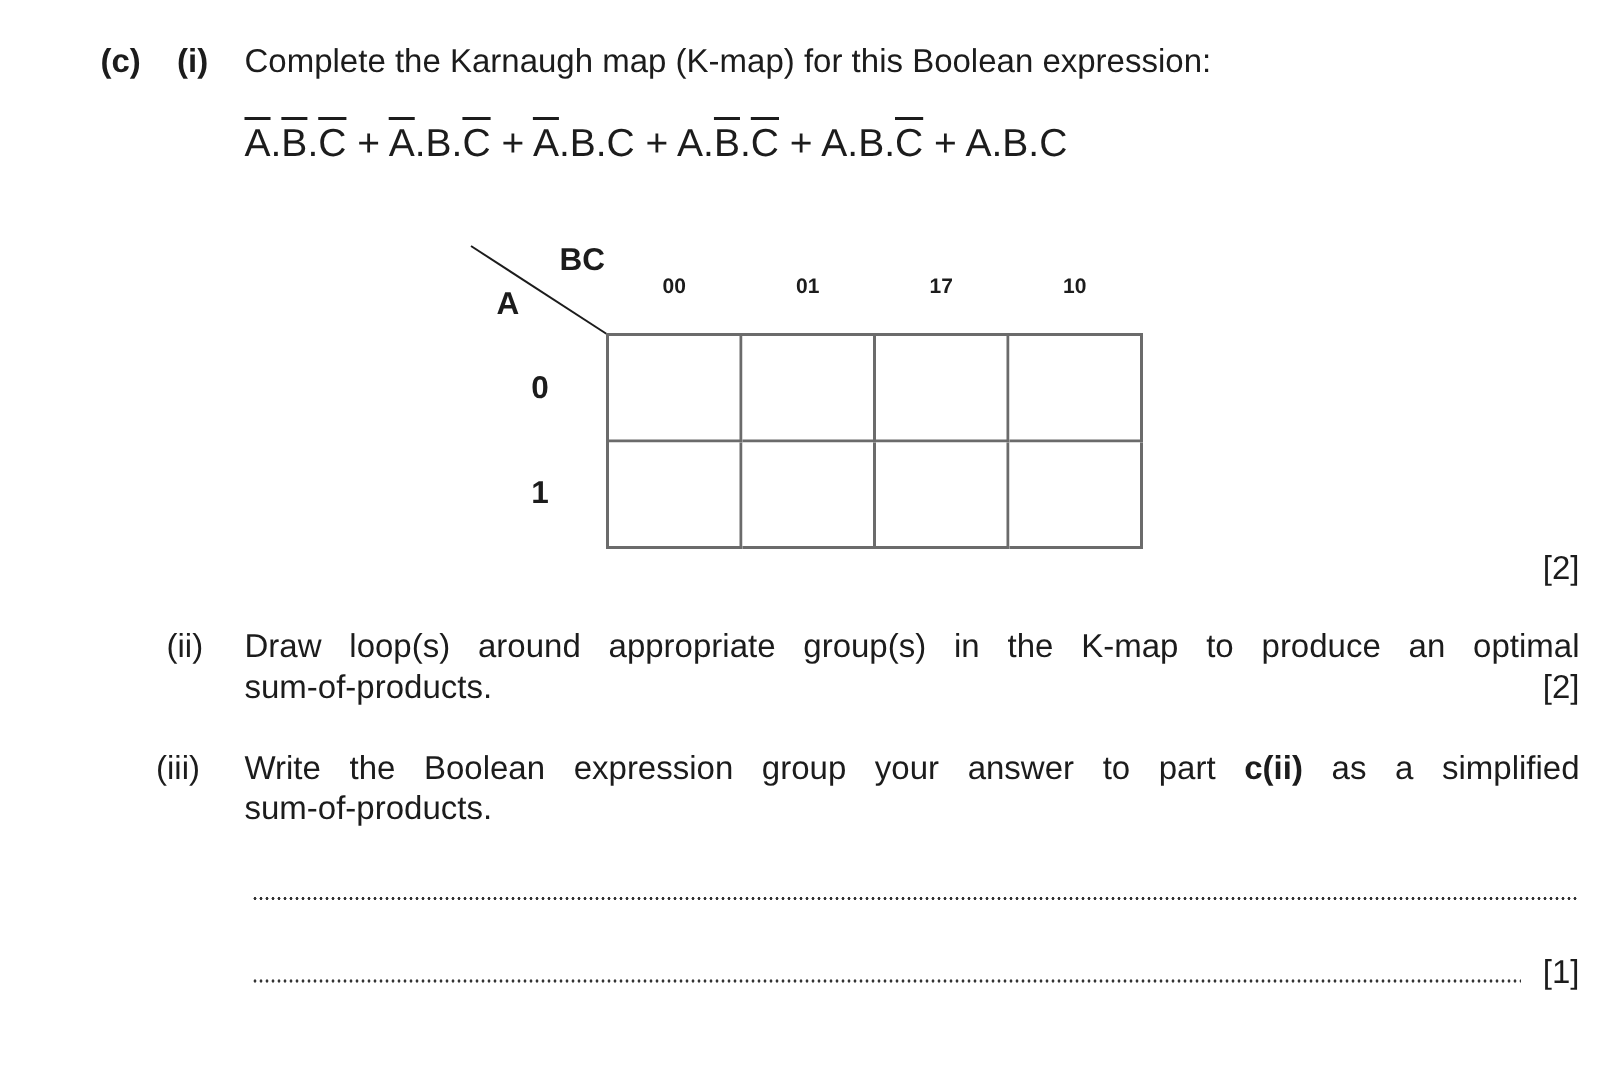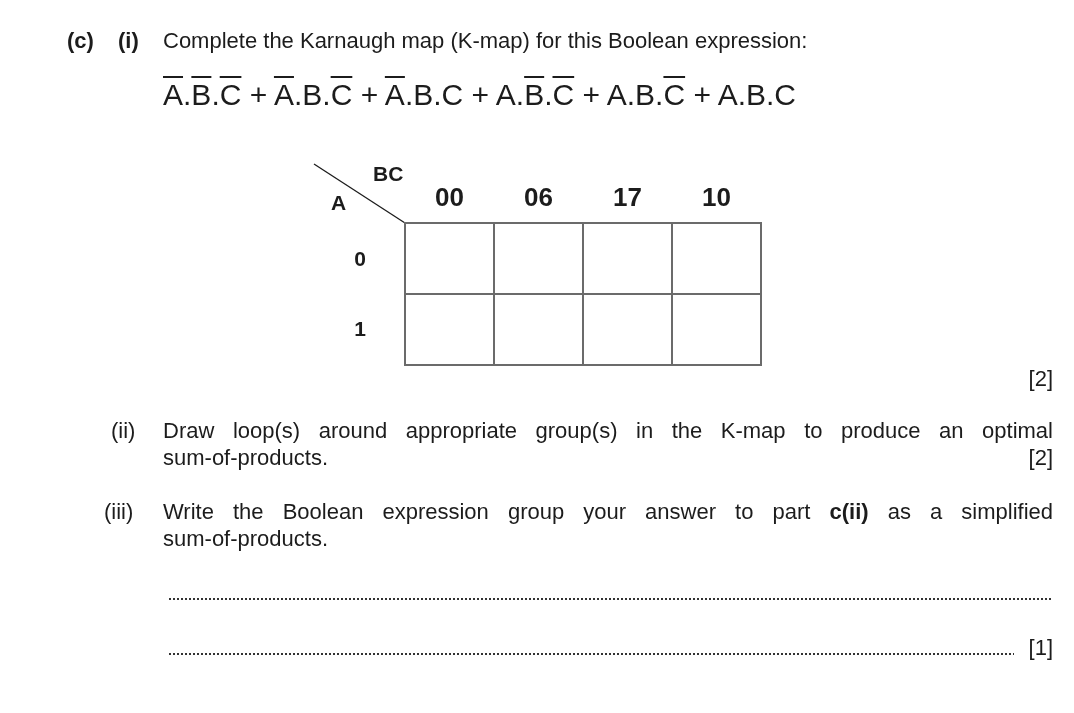"A.B.C + A.B.C + A.B.C" .expr { font-size: 30px -> 26px }
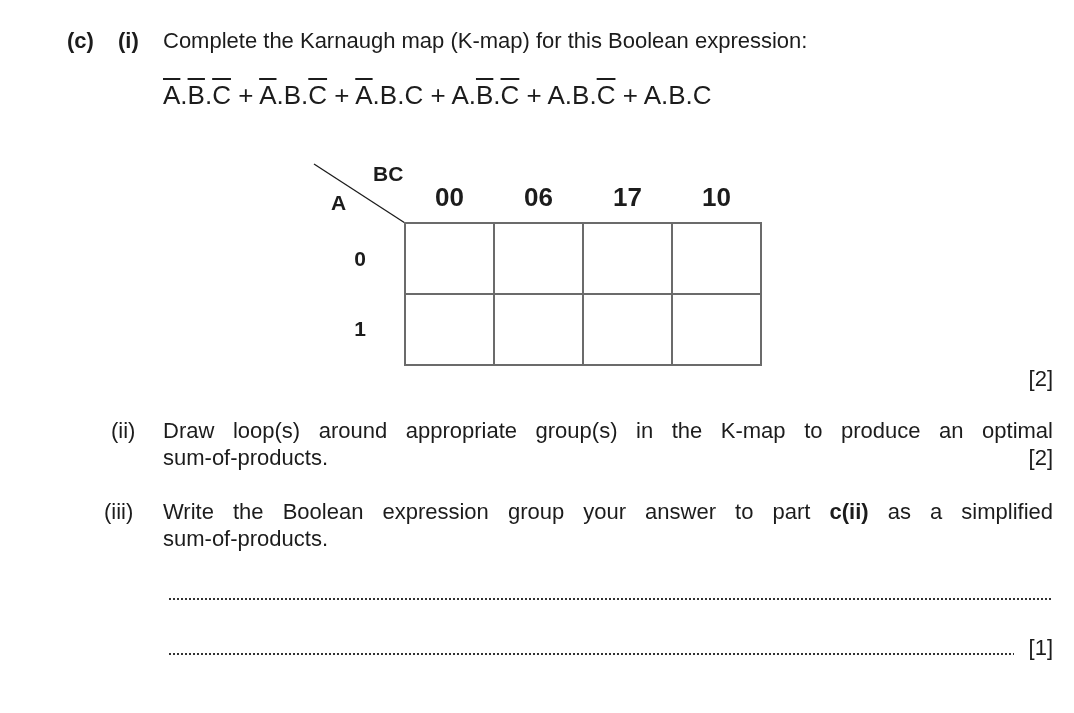"00" .col-head { font-size: 26px -> 14px }
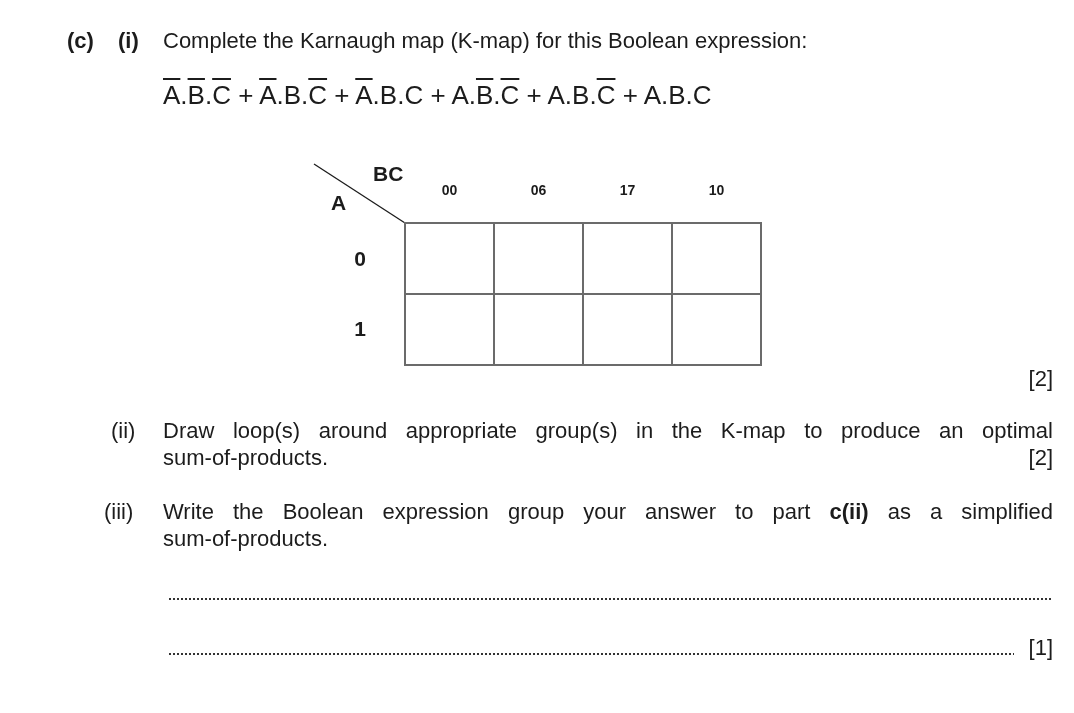"06" div.abs { text: 06 -> 01 }
